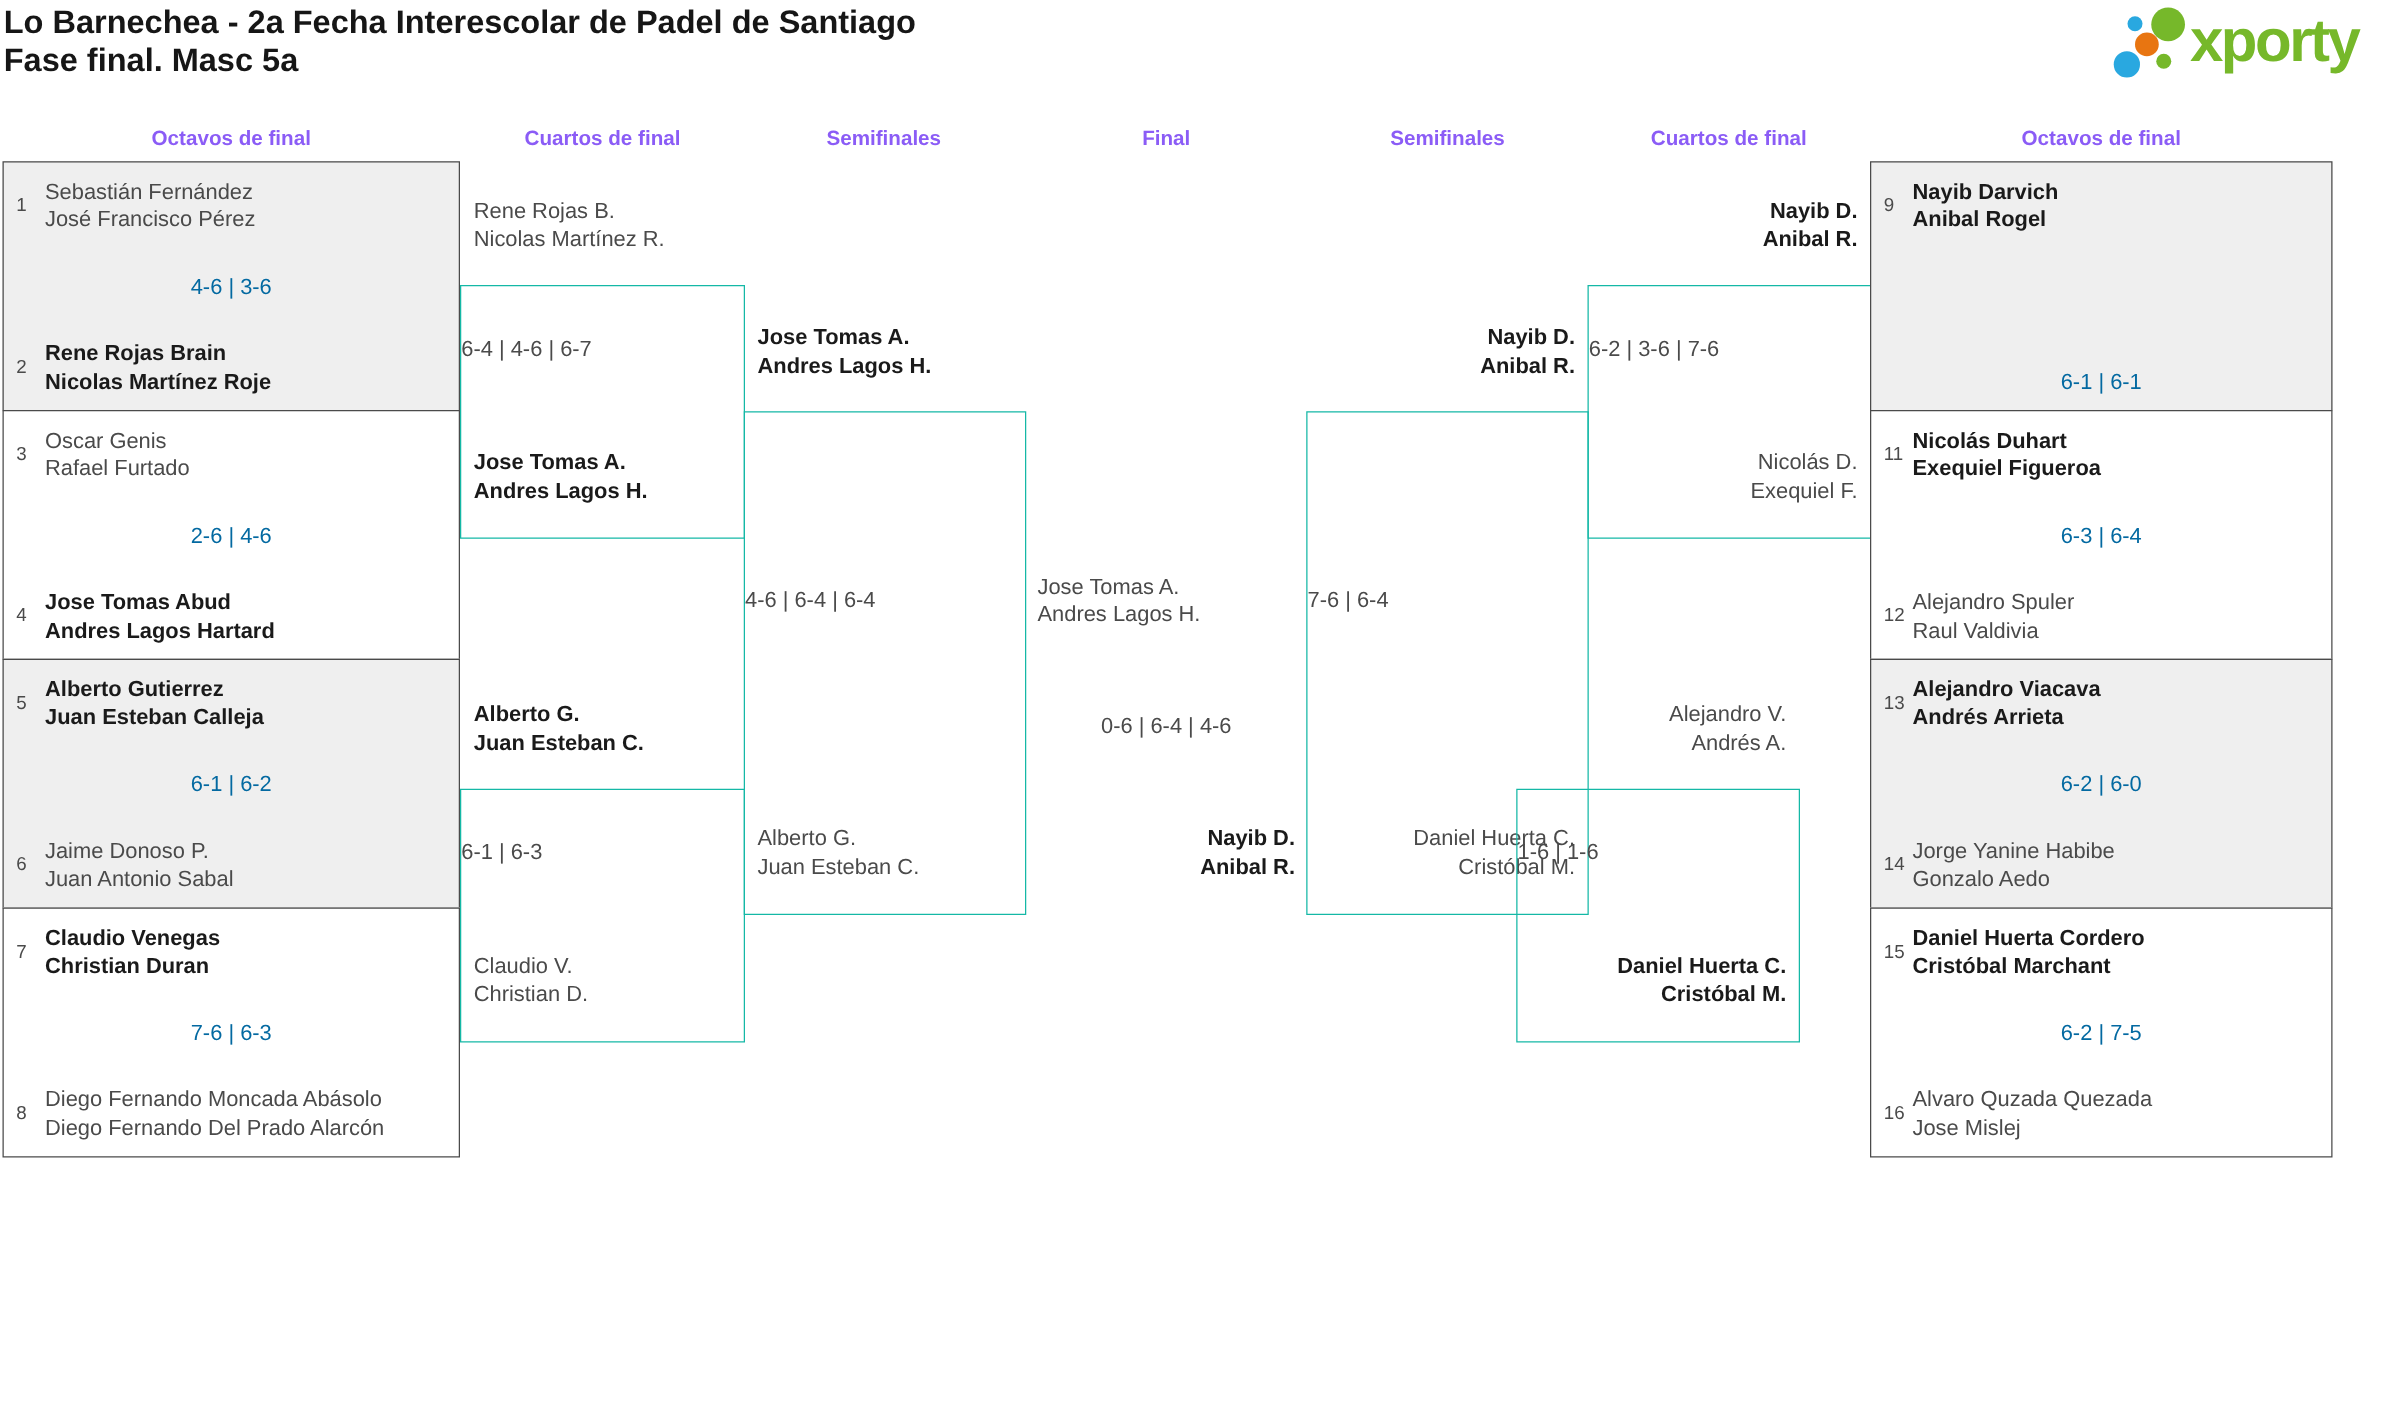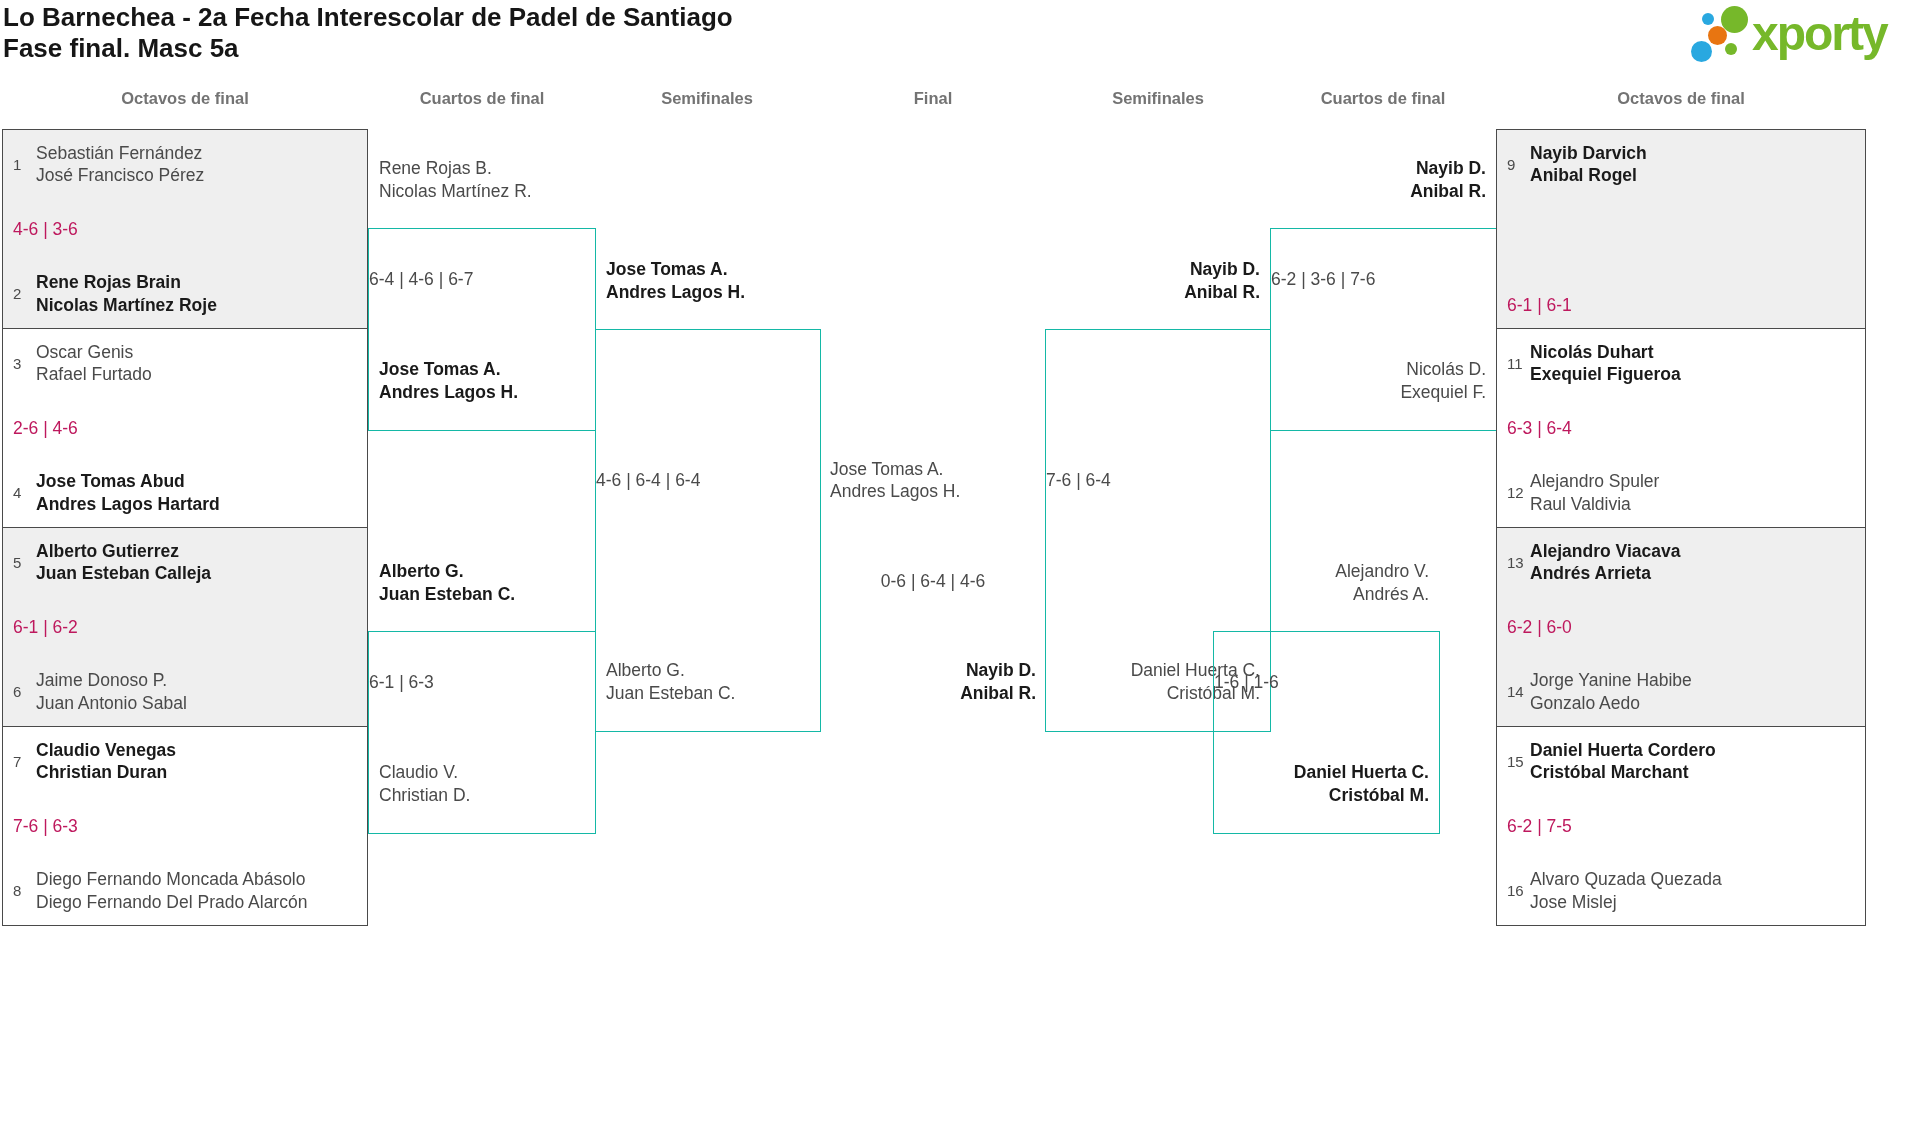"Octavos de final" .round-header { color: #737373 -> #8b5cf6; top: 89px -> 102px }
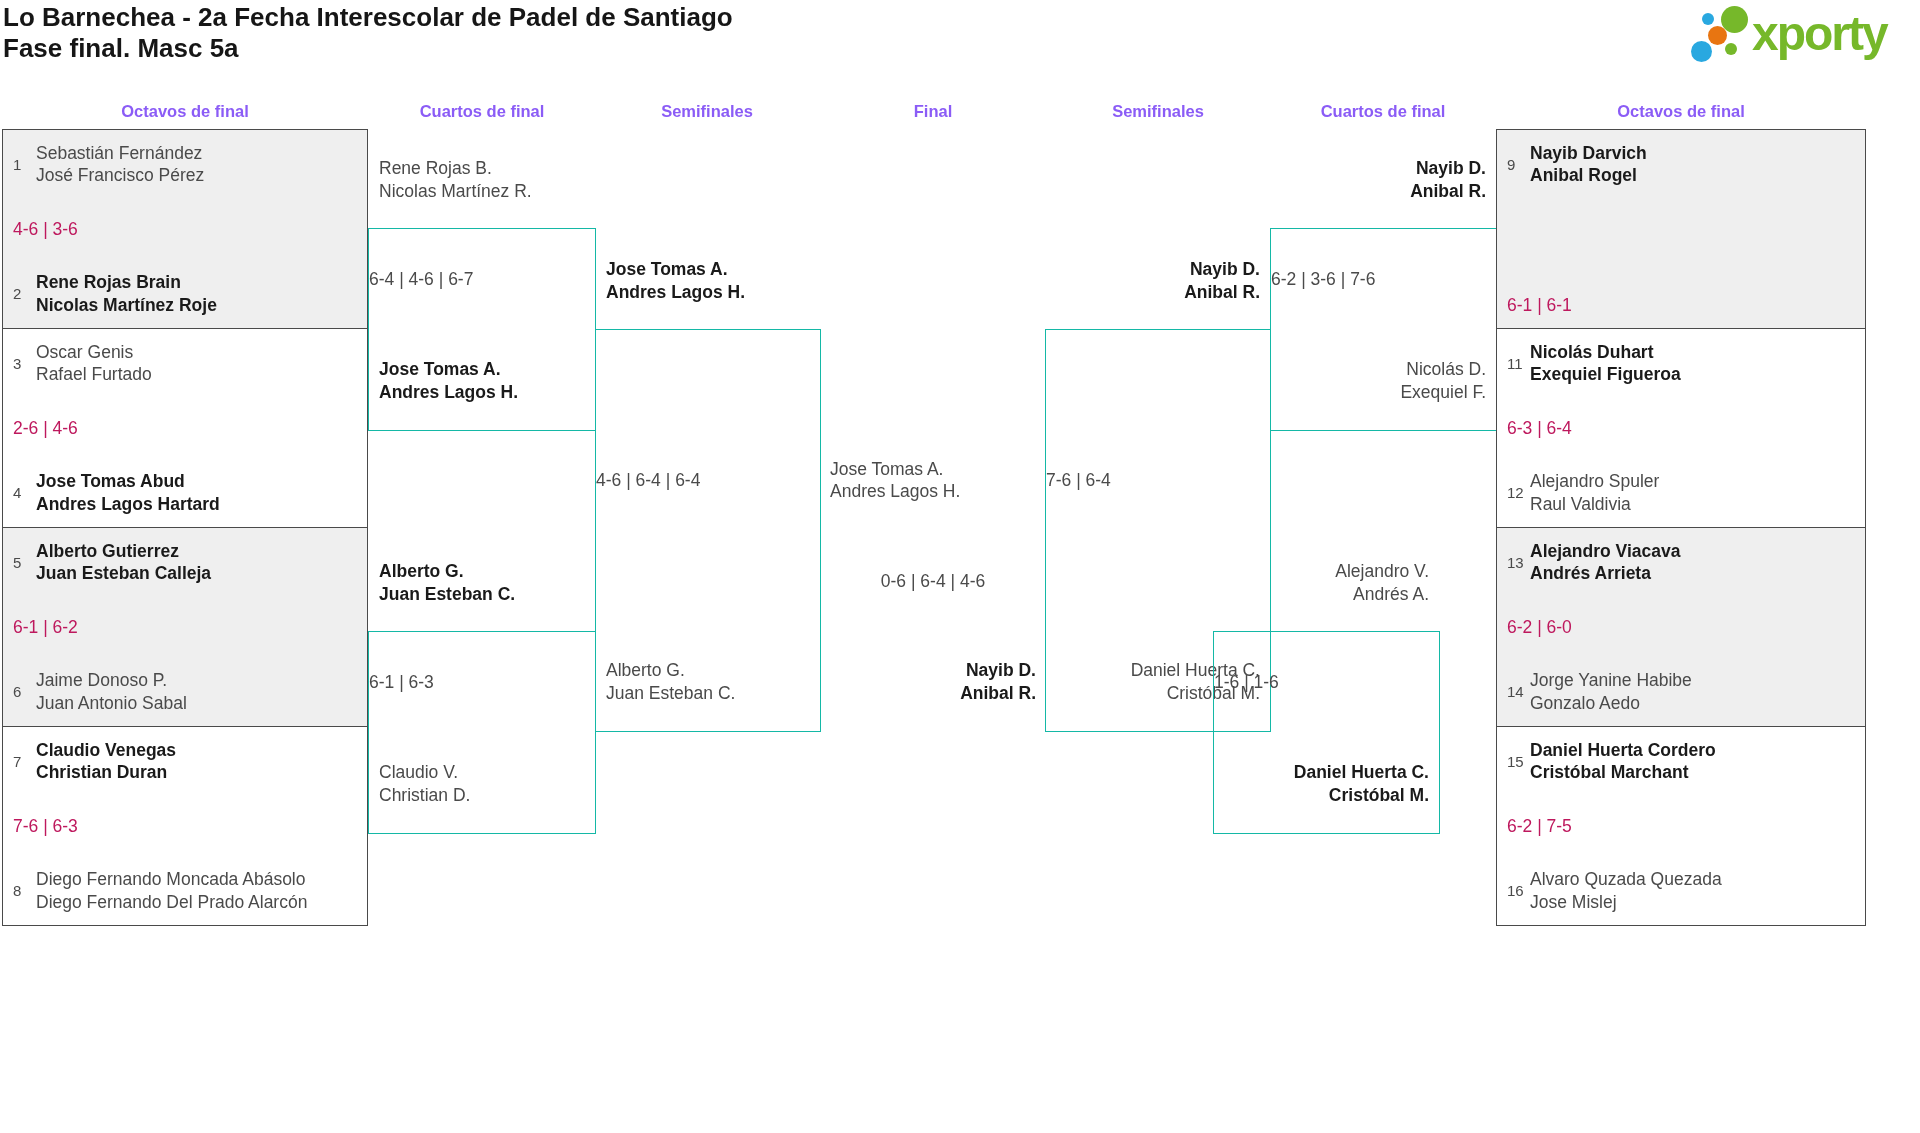"4-6 | 3-6" .score { color: #be185d -> #0369a1; text-align: none -> center }
